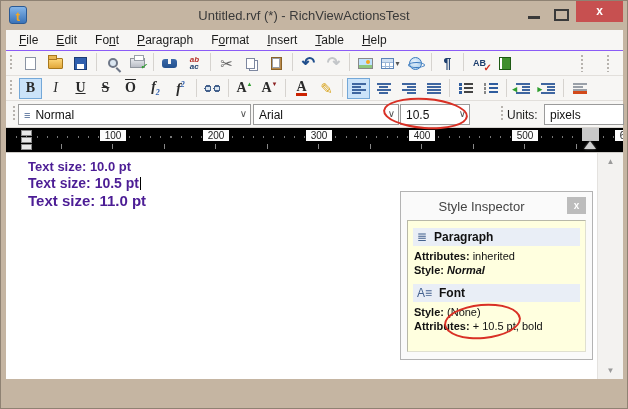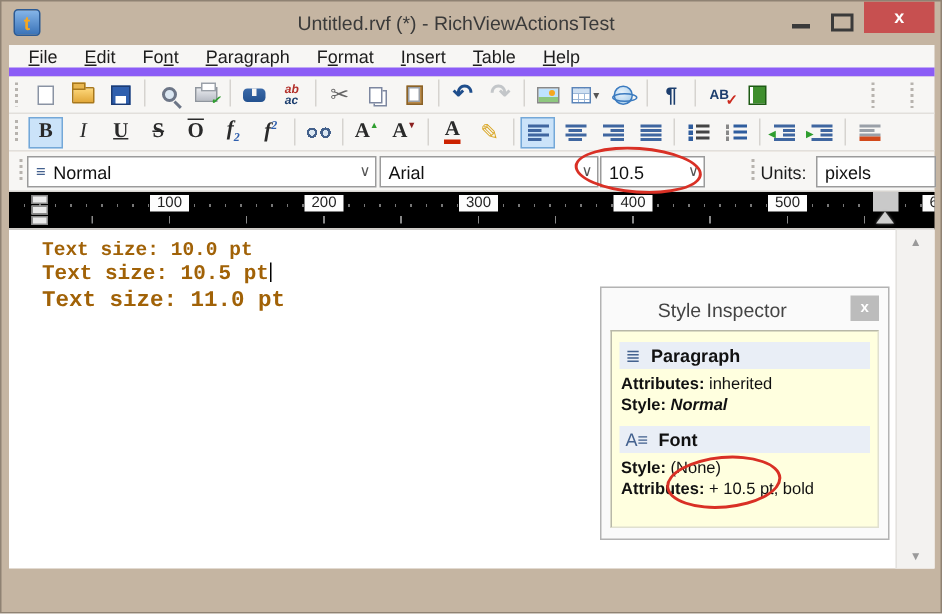"File" .menubar { border-bottom: 6px solid #8b5cf6 -> 1px solid #8b5cf6 }
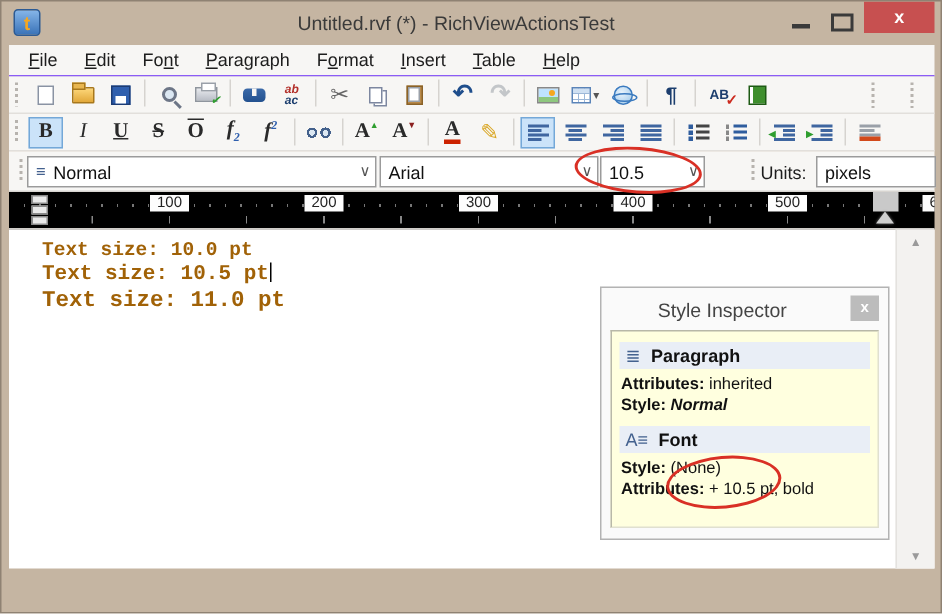"Text size: 10.0 pt" .docline { color: #a16207 -> #4c1d95; font-family: Liberation Mono, monospace -> none }
